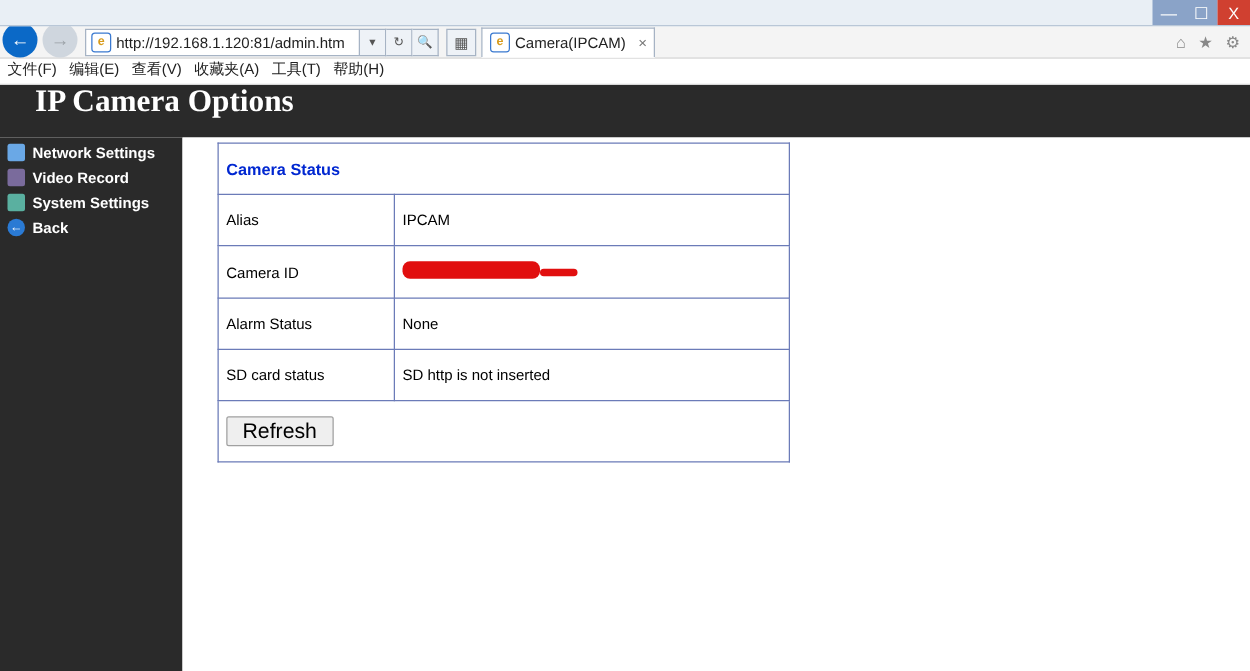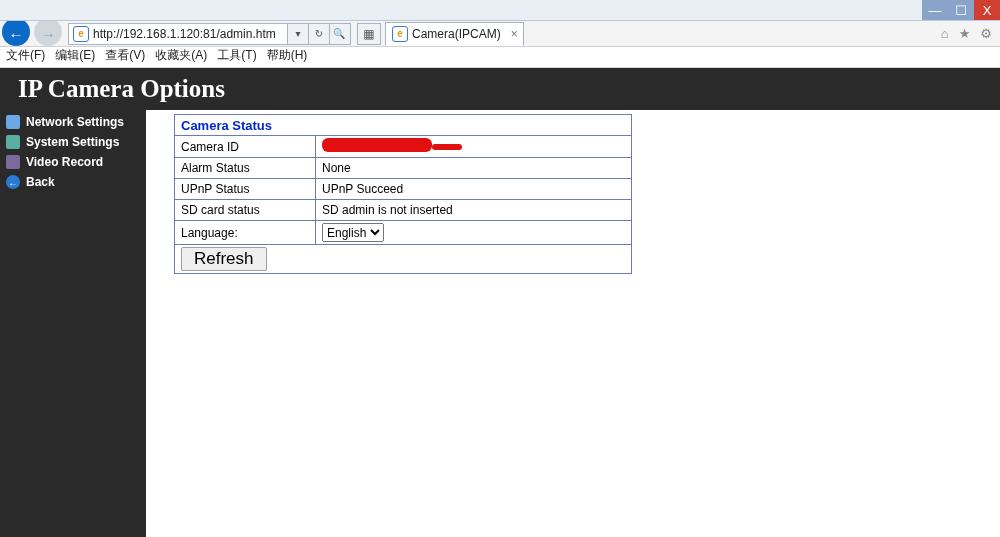"IP Camera Options" .pg-header { align-items: center -> none; padding-left: 18px -> 28px }
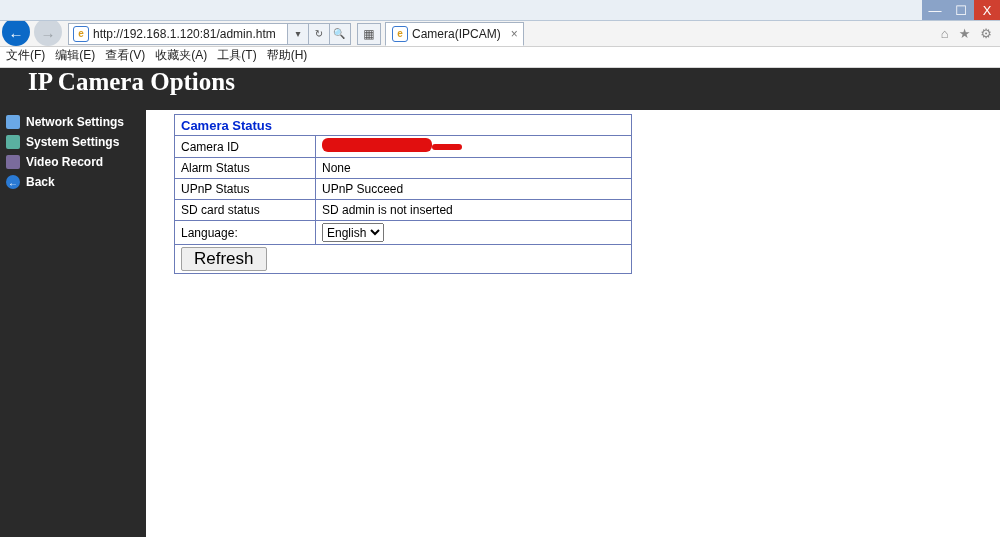"Camera Status" table.status td,table.status th { padding: 2px 6px -> 12px 6px }
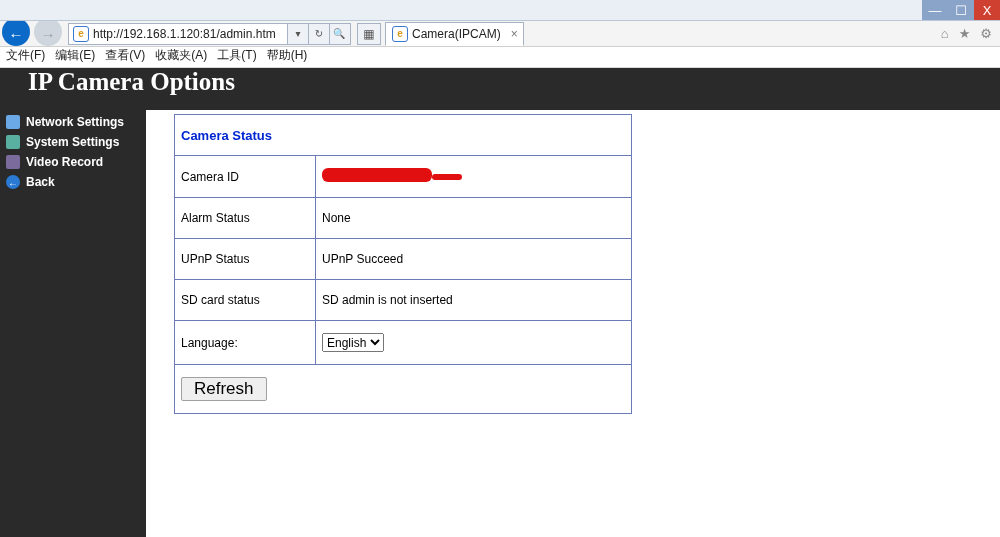"System Settings" div.item { order: before "Video Record" -> after "Video Record" }
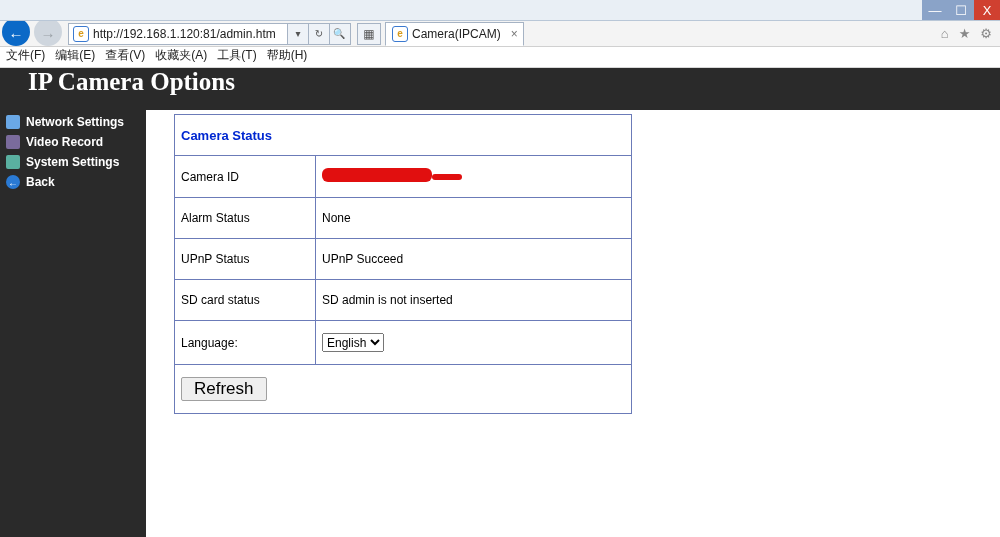"Alias" tr { html: none -> <tr> <td>Alias</td> <td>IPCAM</td> </tr> }
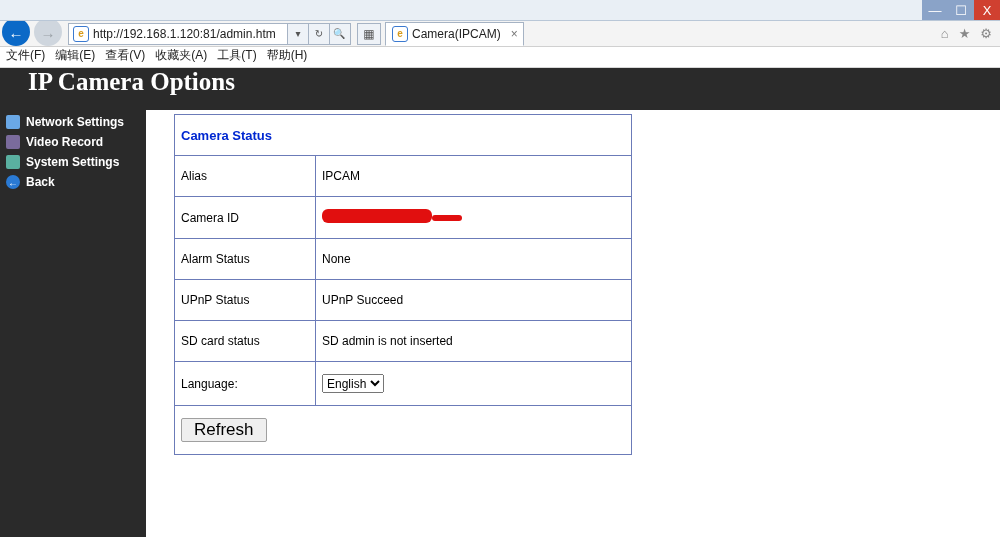"UPnP Status" tr { html: <tr> <td>UPnP Status</td> <td>UPnP Succeed</td> </tr> -> none }
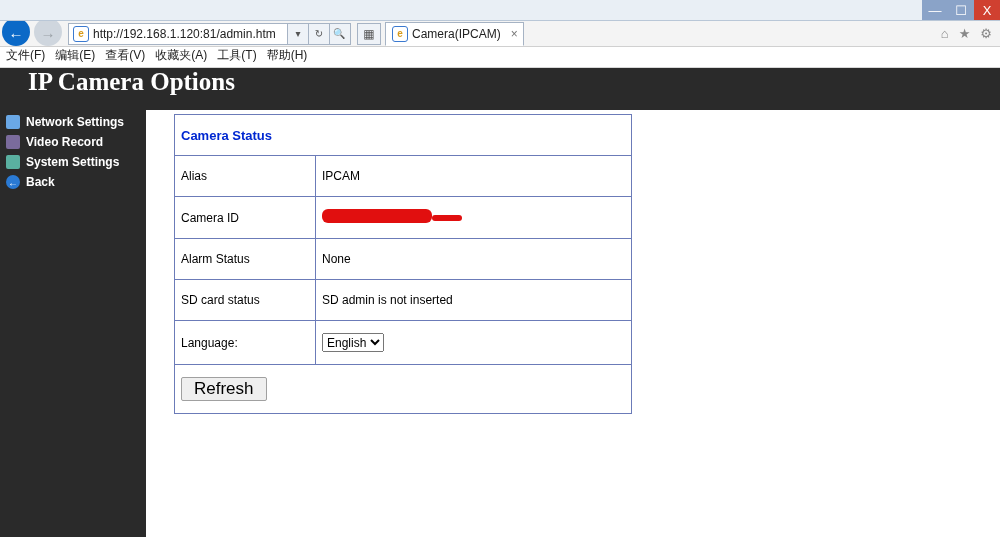"SD admin is not inserted" td { text: admin -> http }
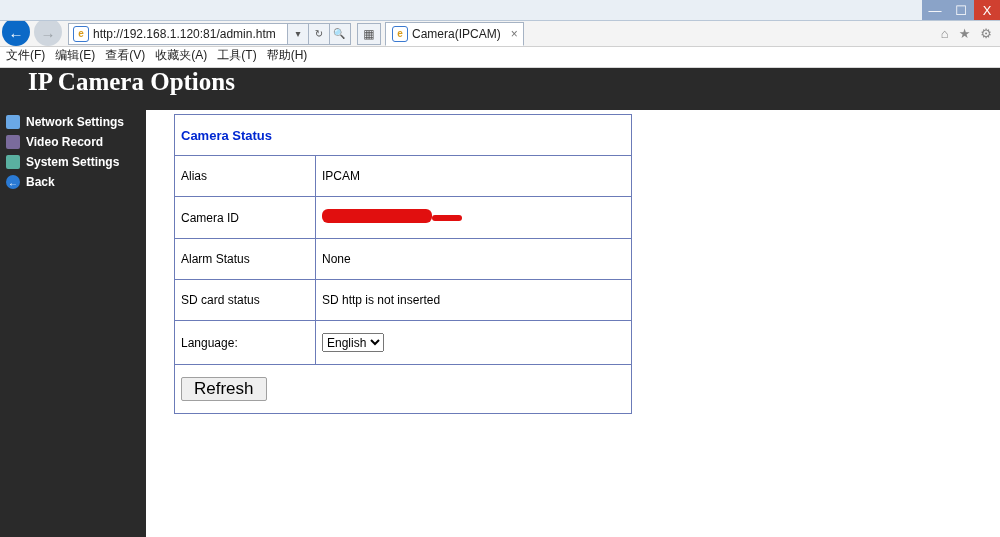"Language:" tr { html: <tr> <td>Language:</td> <td> <select> <option>English</option> </select> </td> </tr> -> none }
